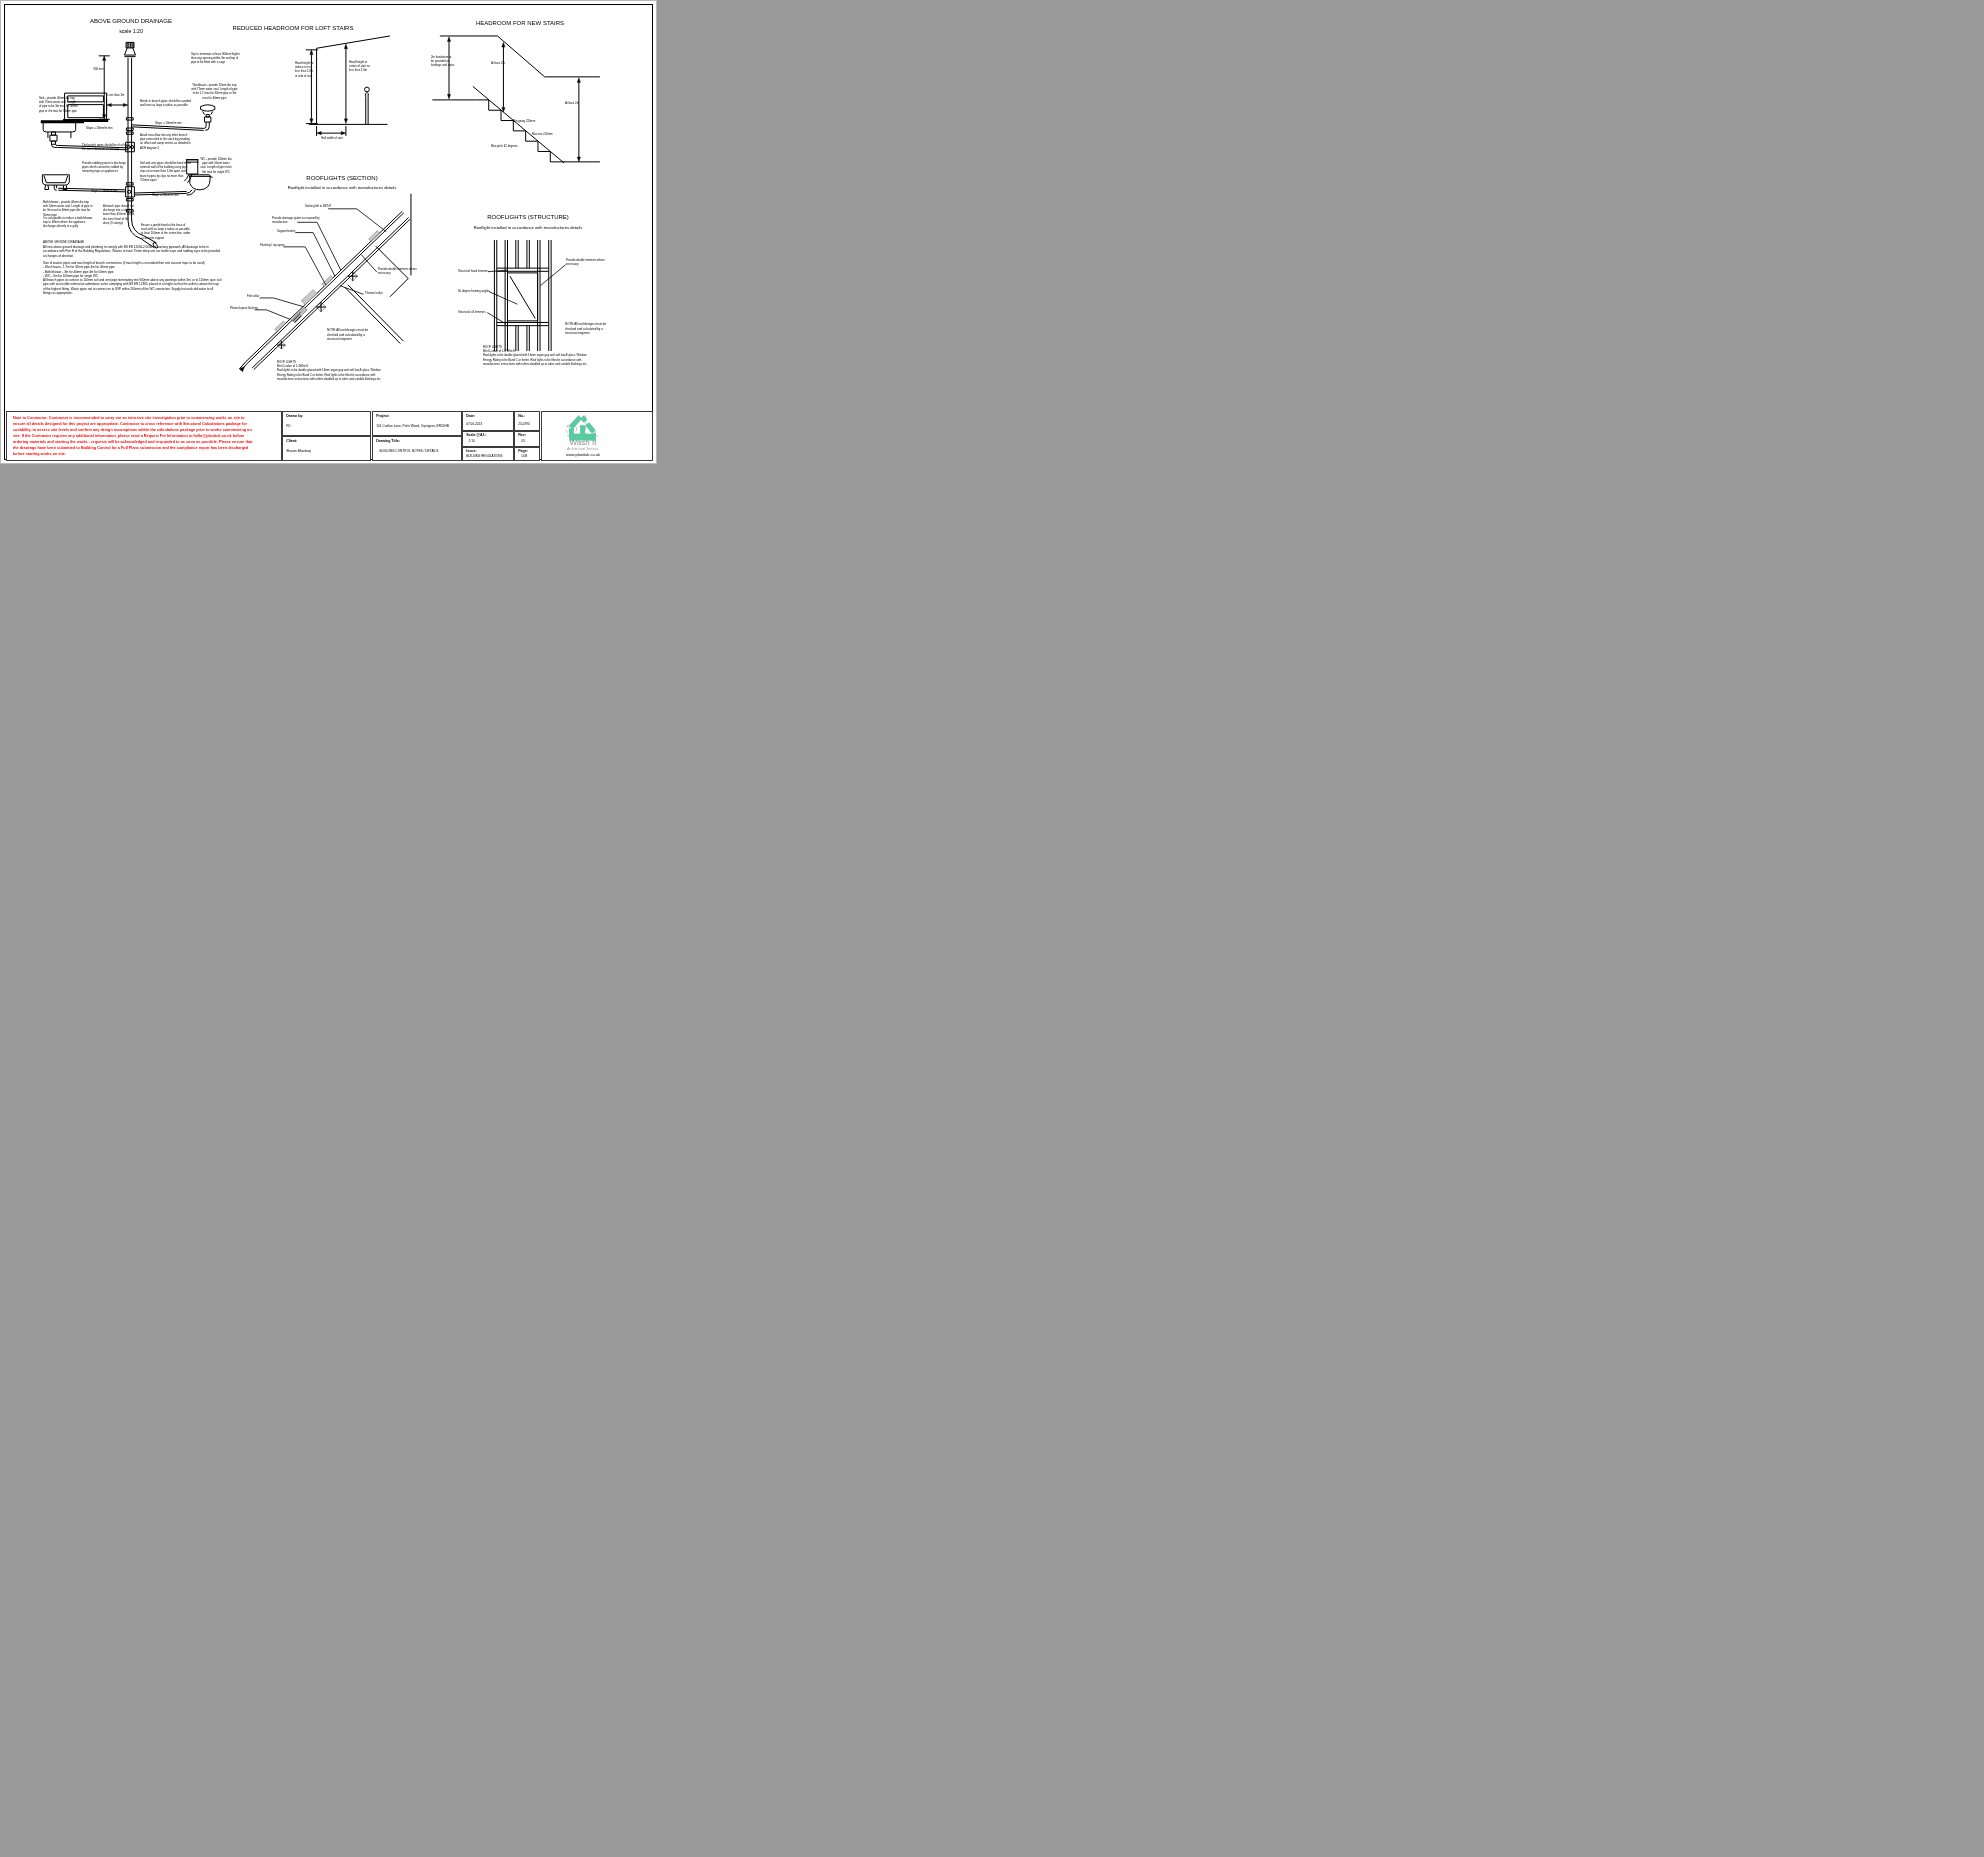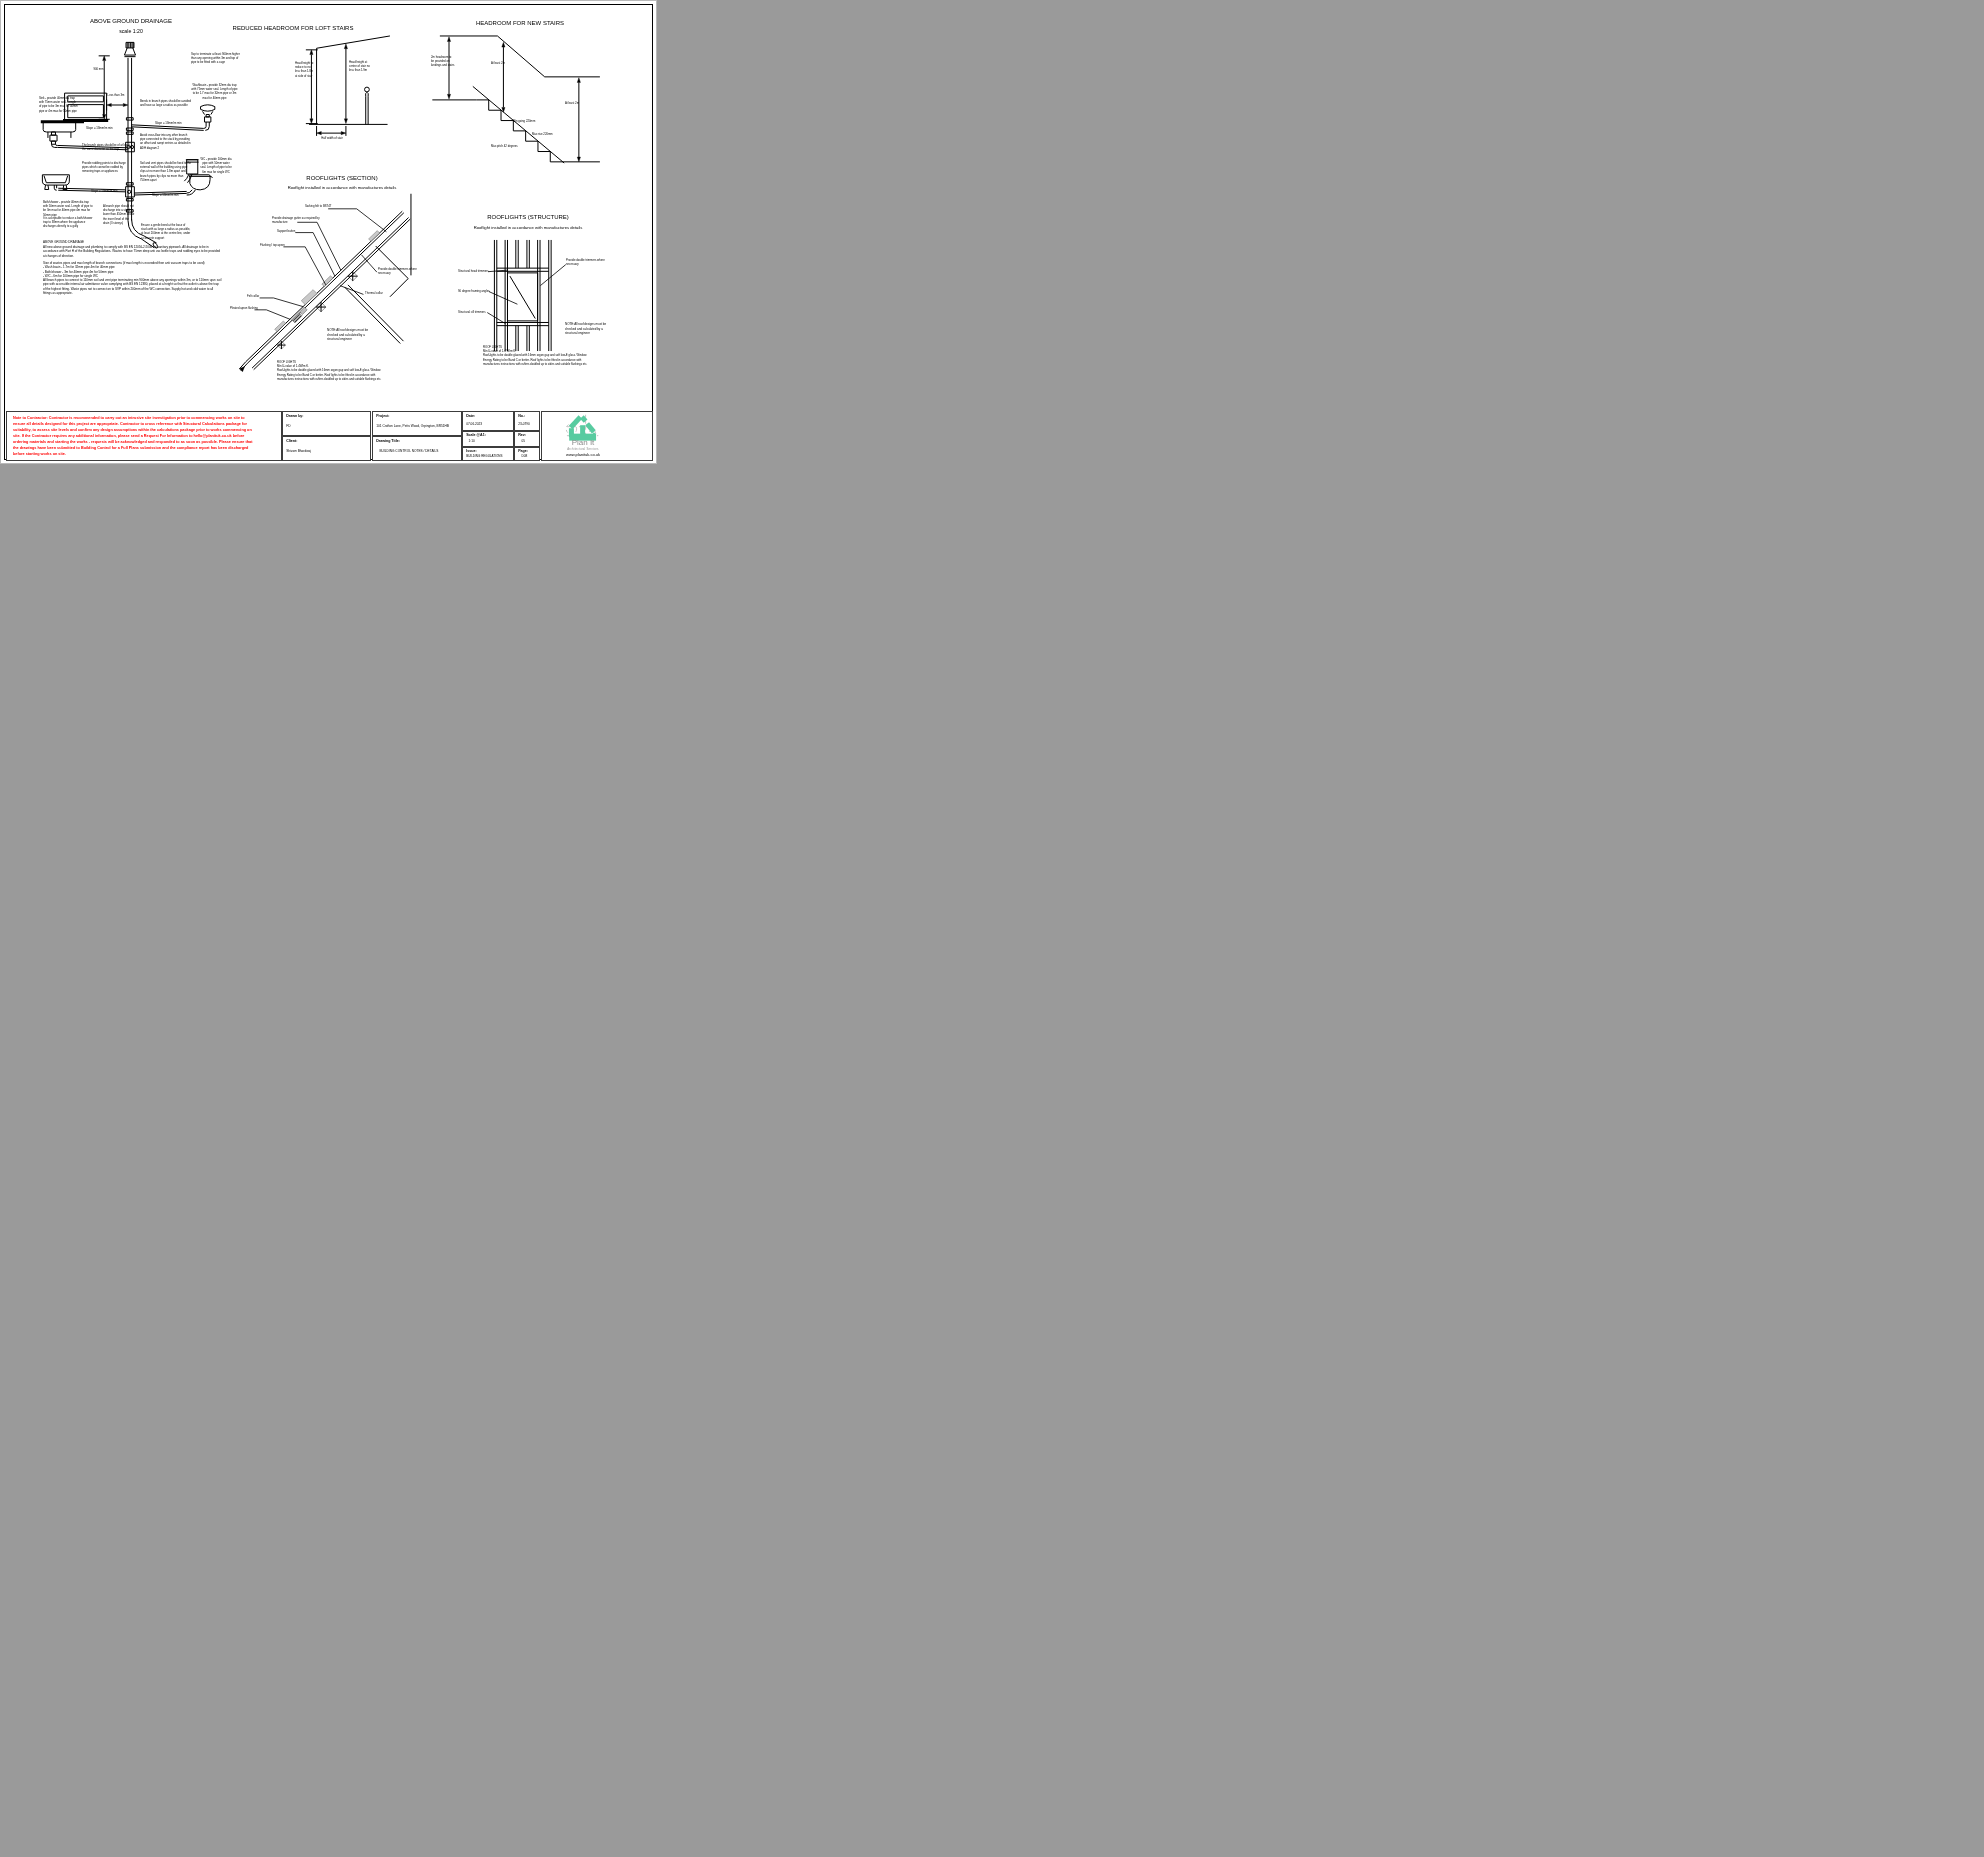"Plan It" div.logo-name { text: Plan -> Wash }
